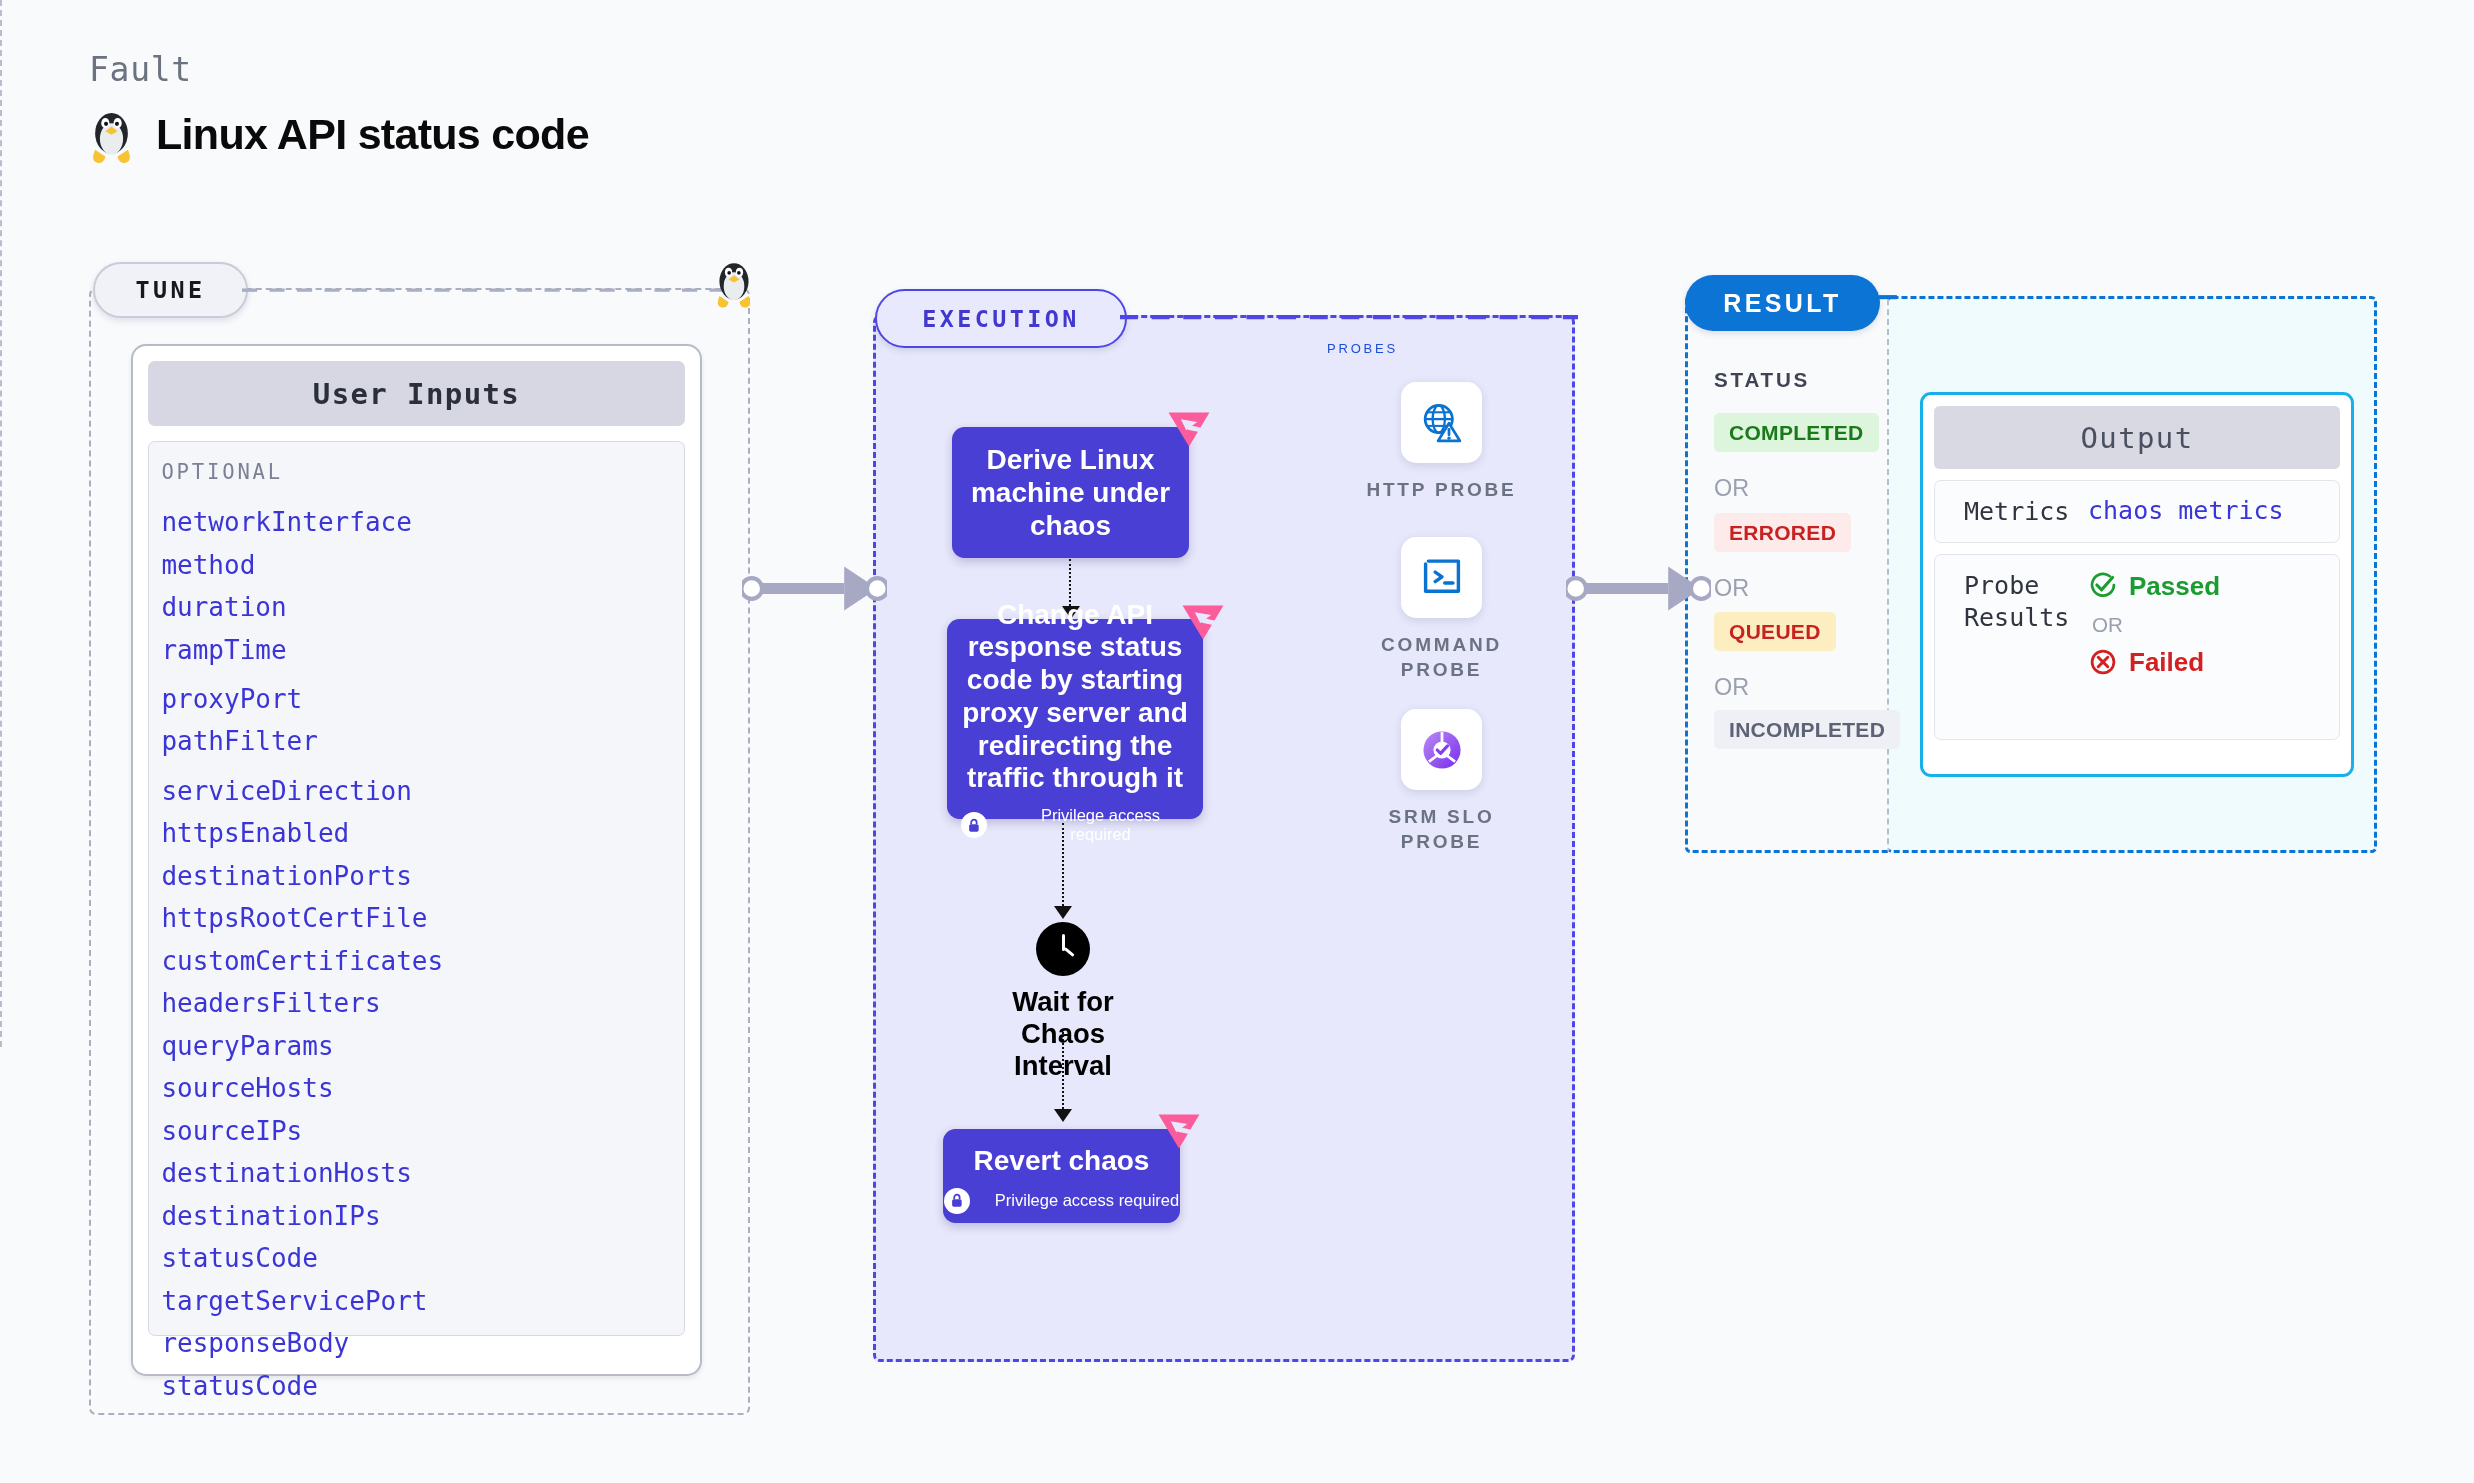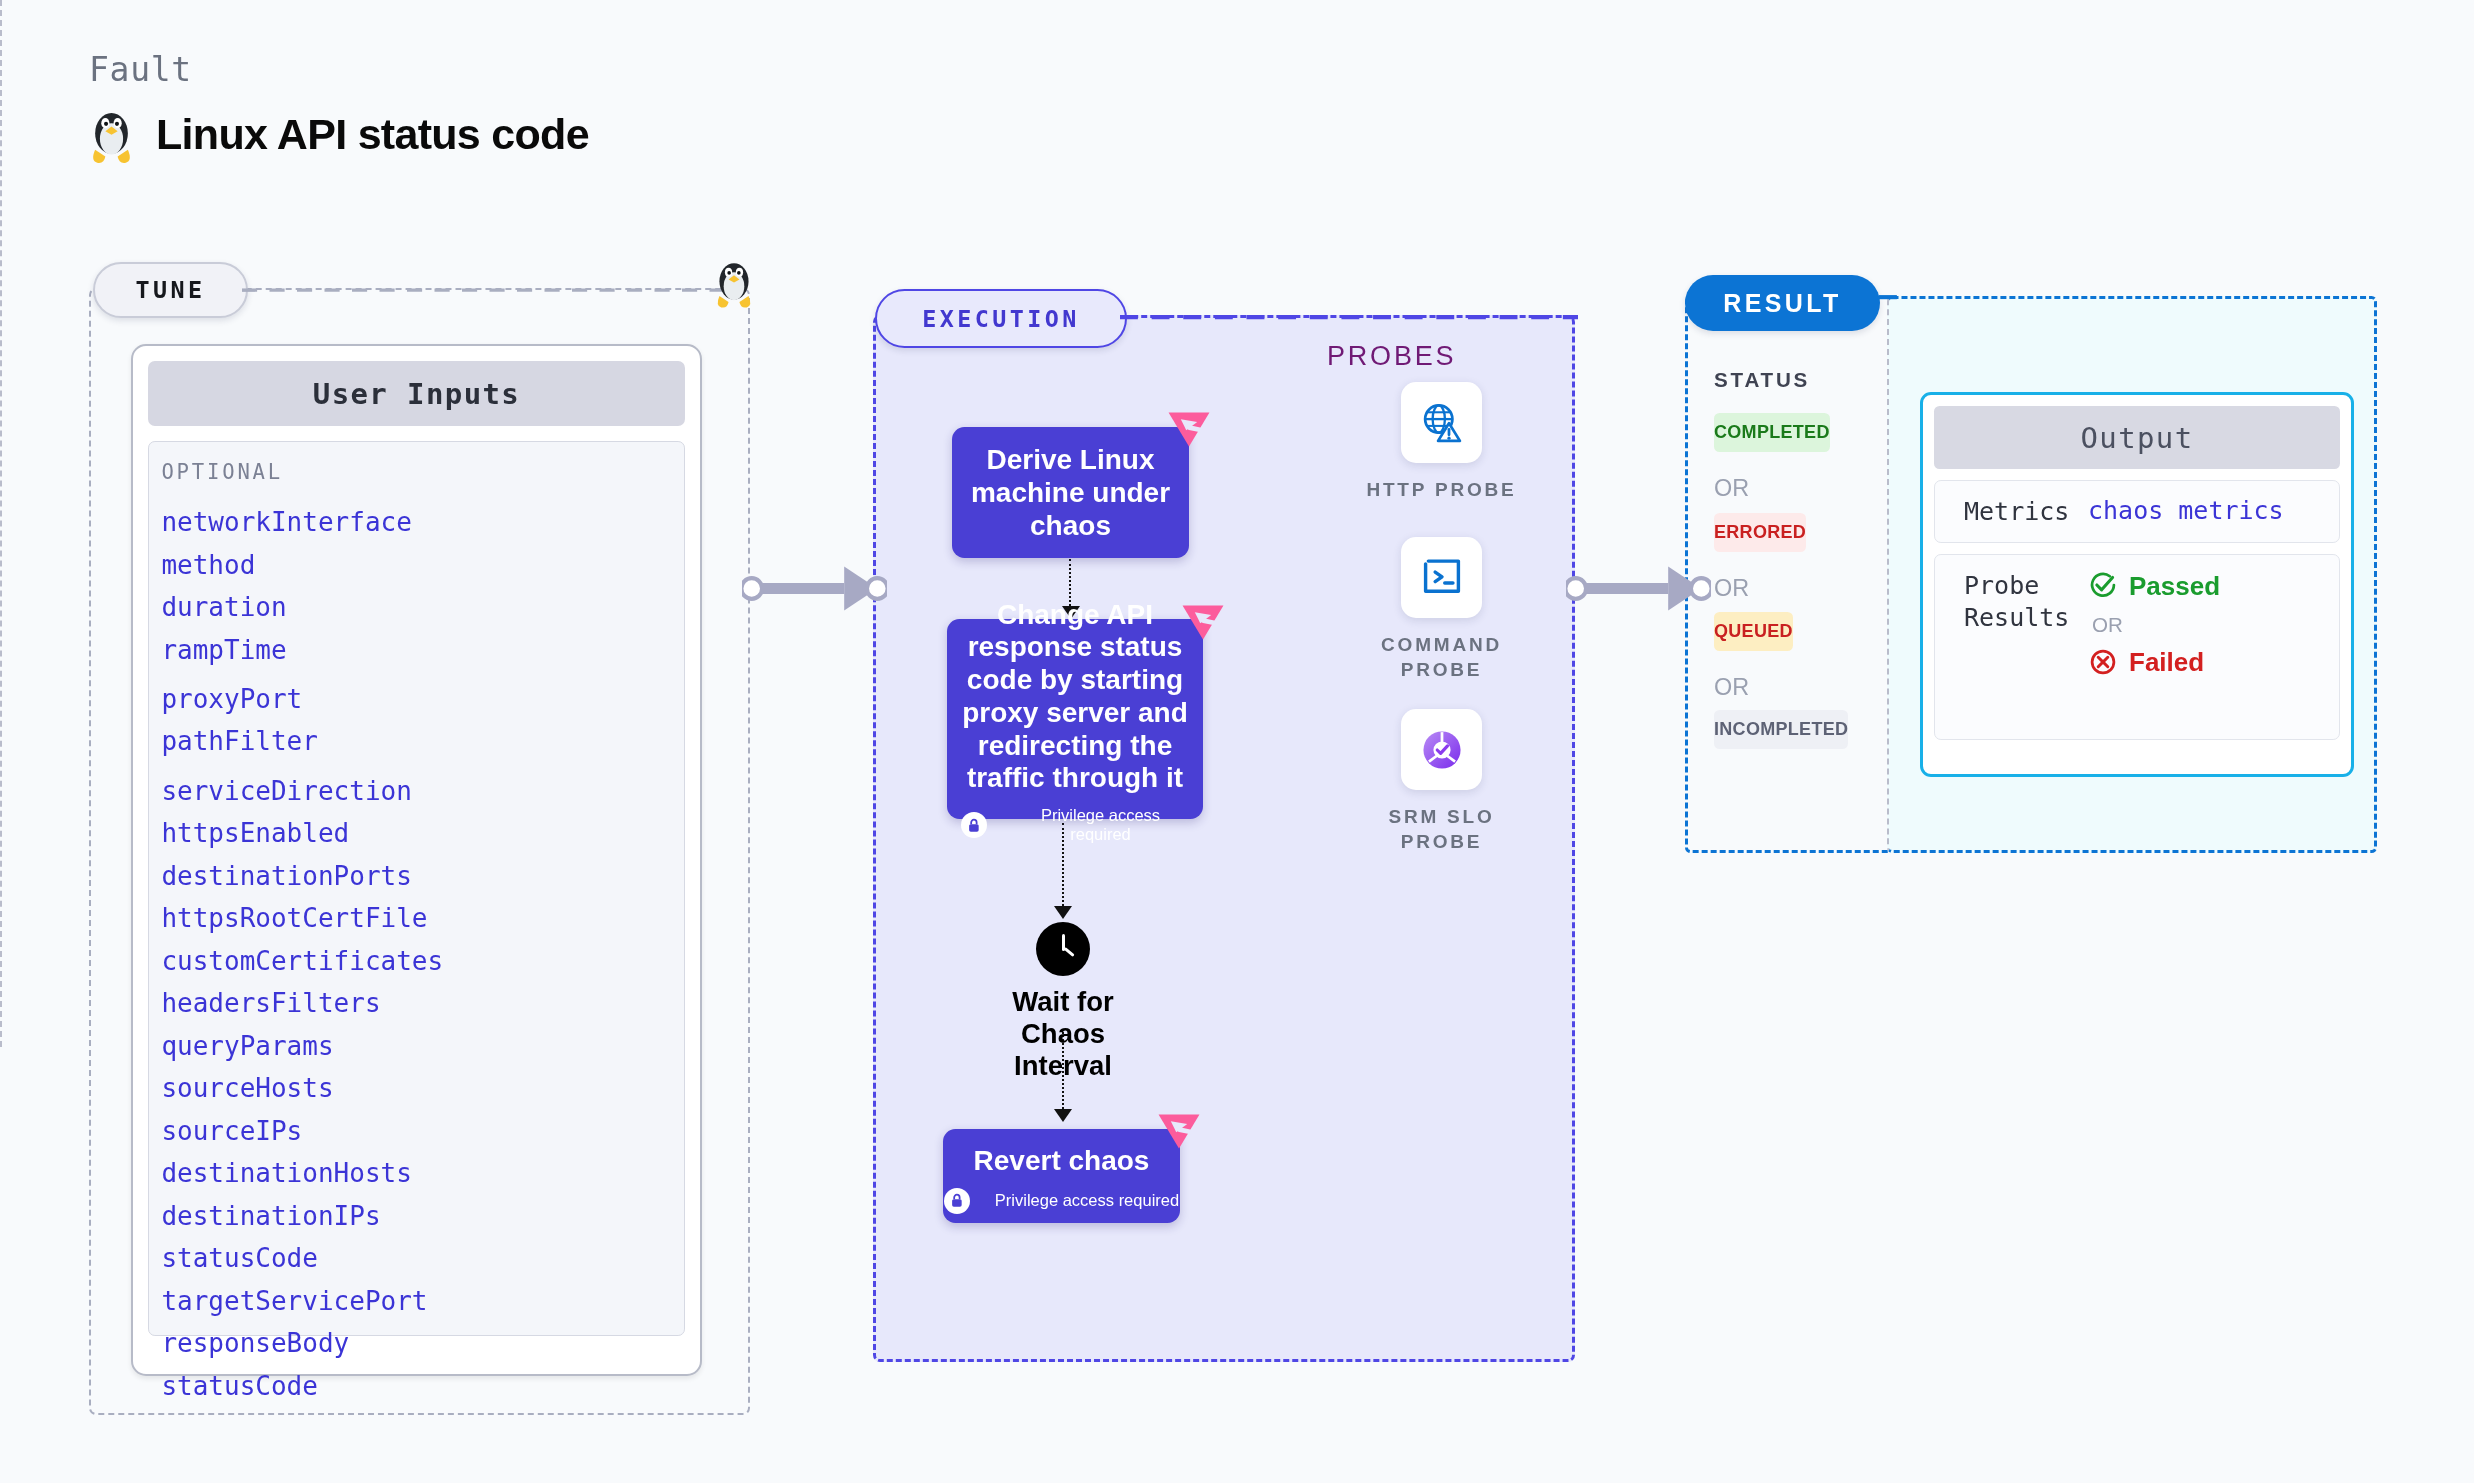"PROBES" #probes-title { color: #701a75 -> #1d4ed8; font-size: 27px -> 13px }
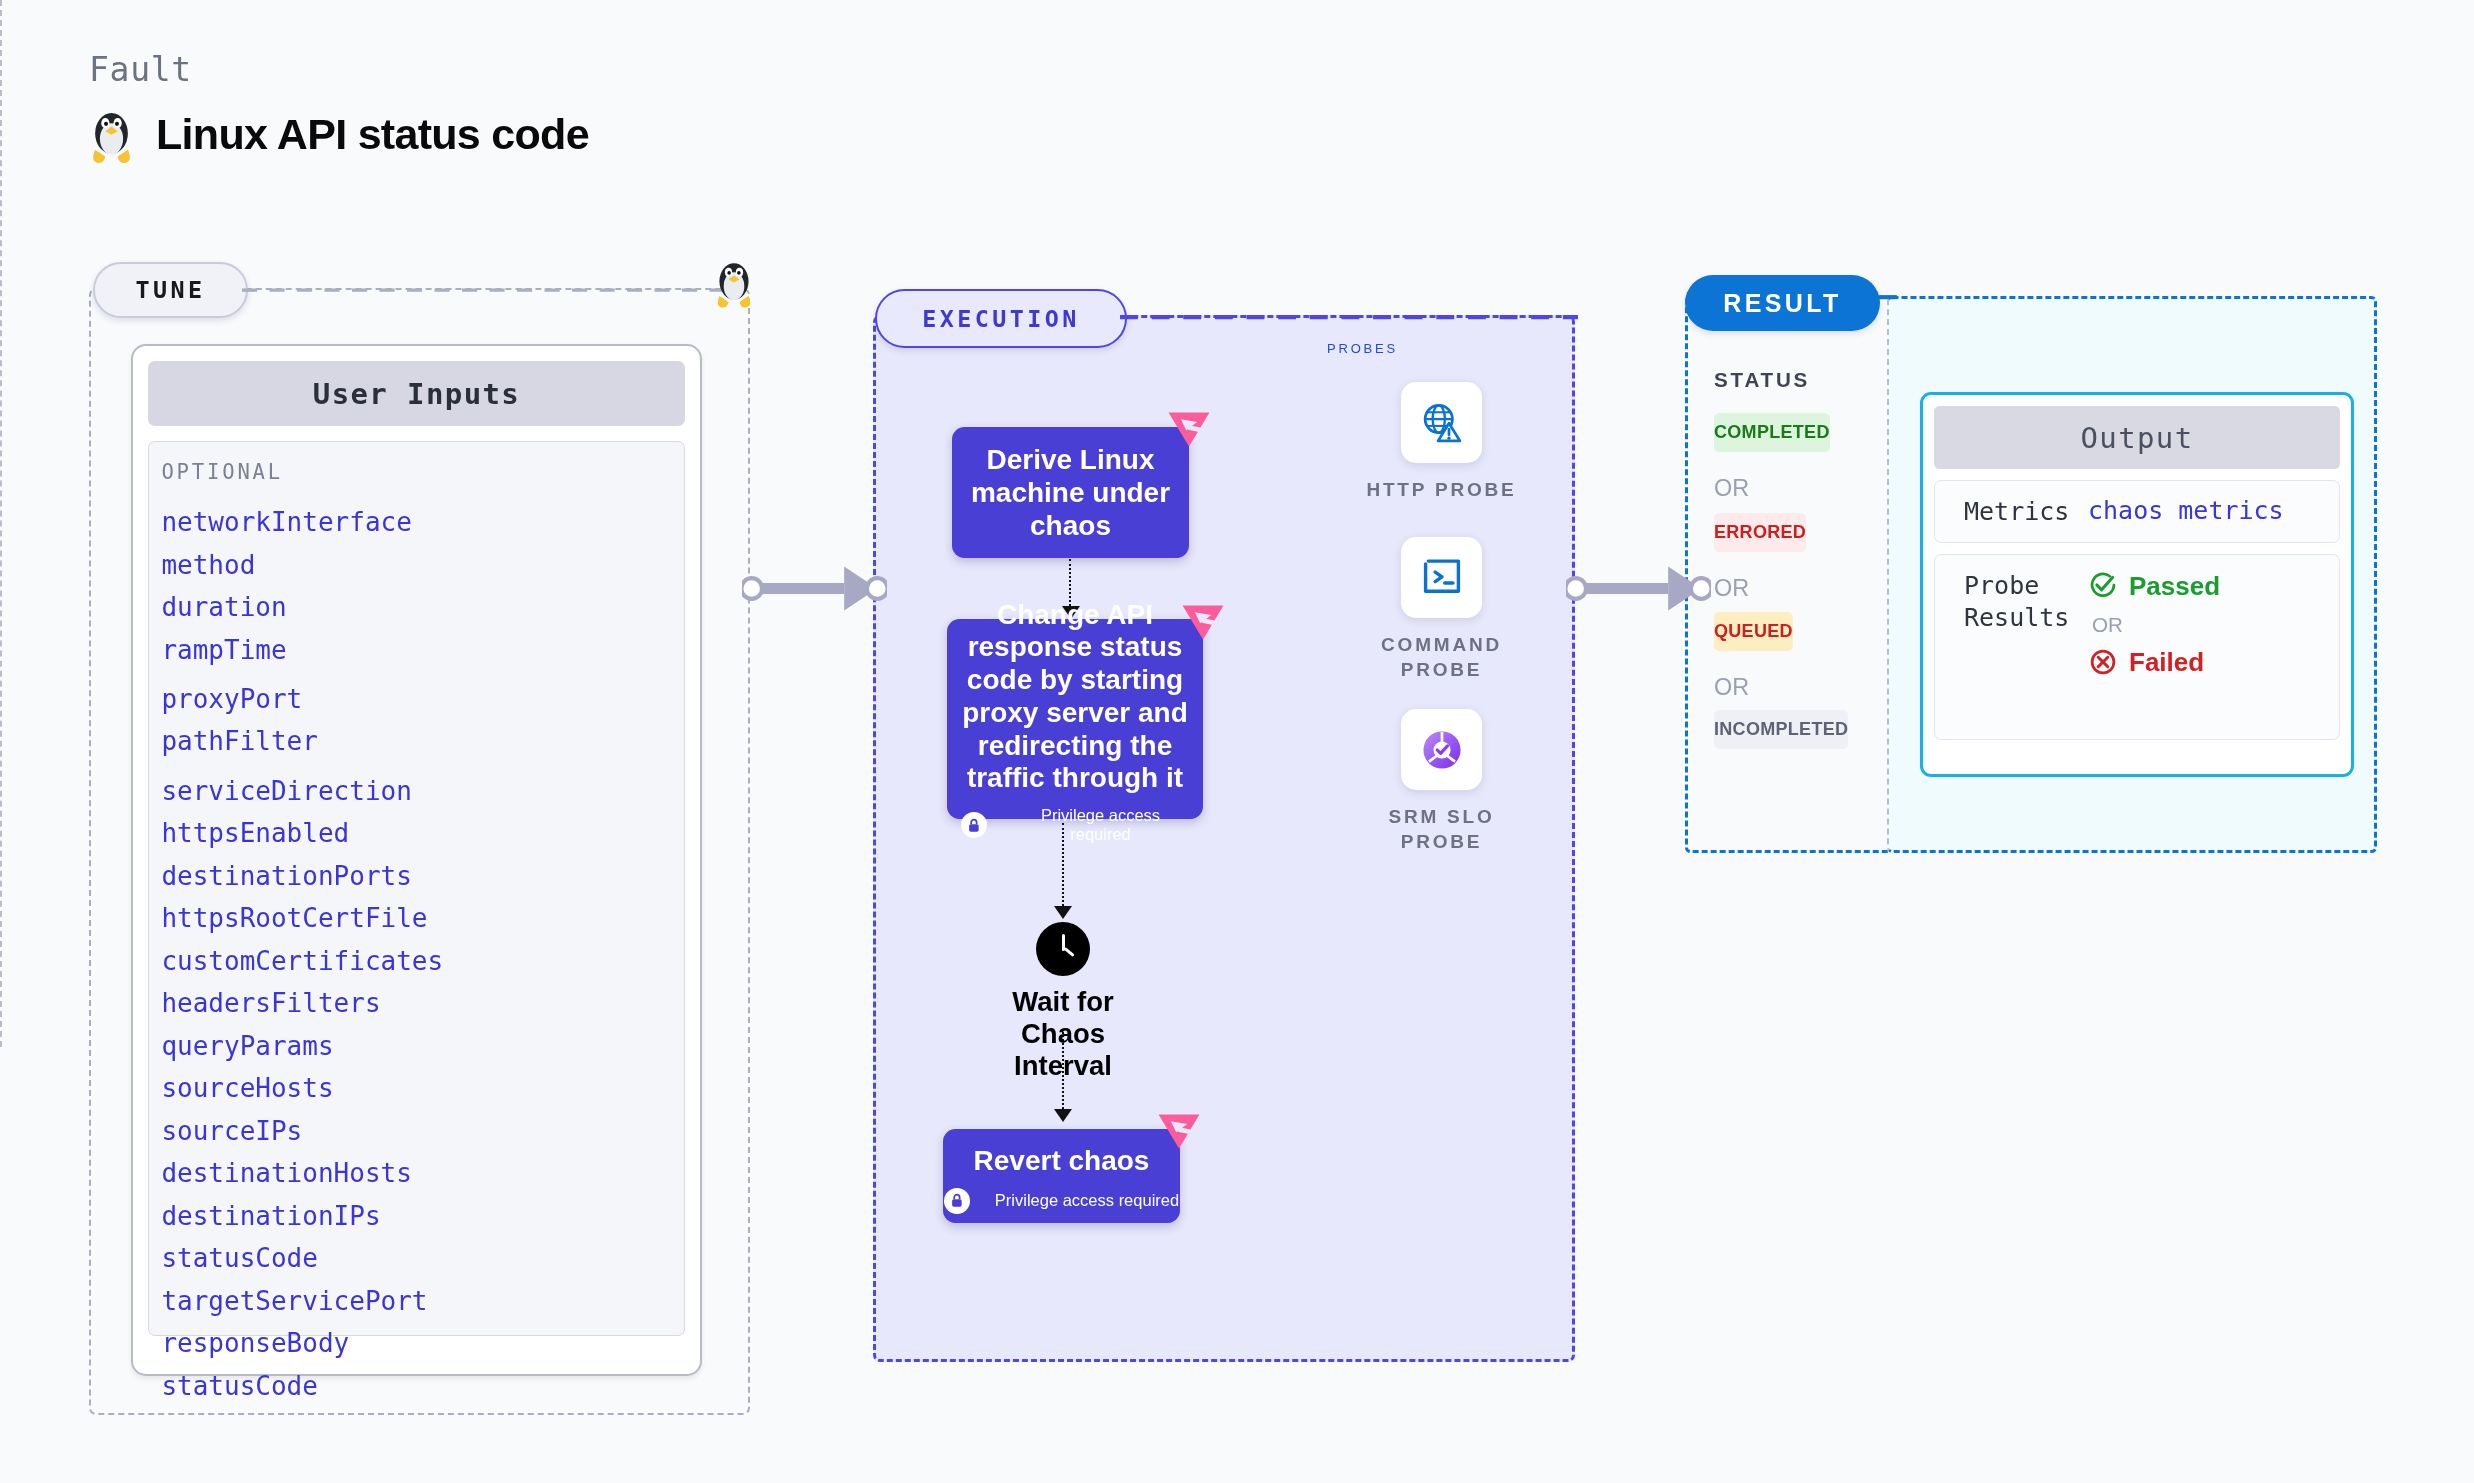"COMPLETED" .sbadge { font-size: 18px -> 21px; padding: 0 0 -> 0 15px }
